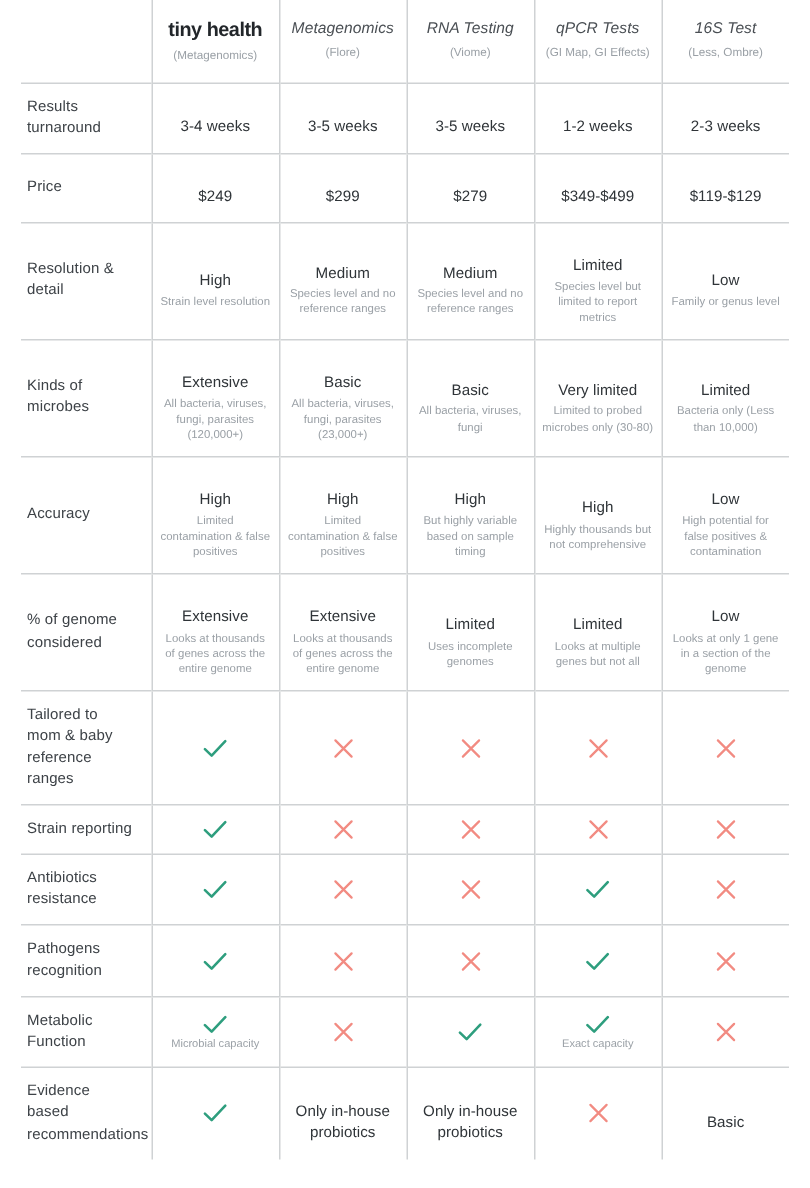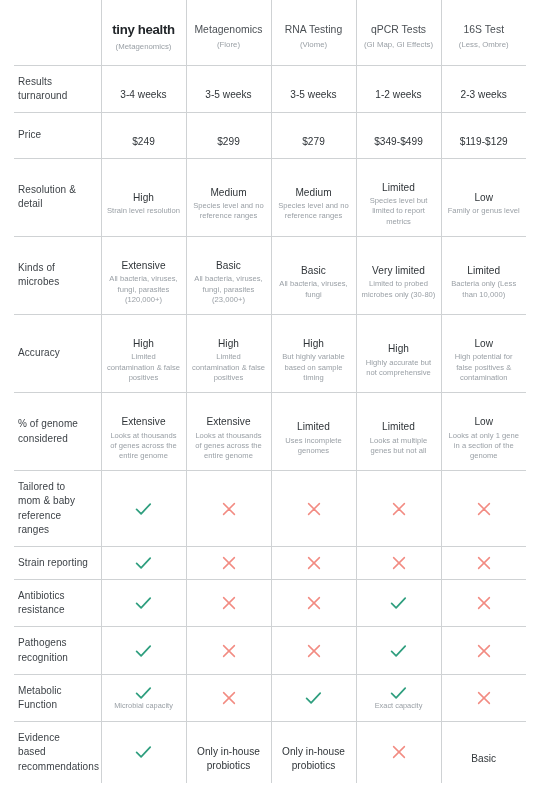"tiny health" .head .cell-data { padding-top: 22px -> 12px }
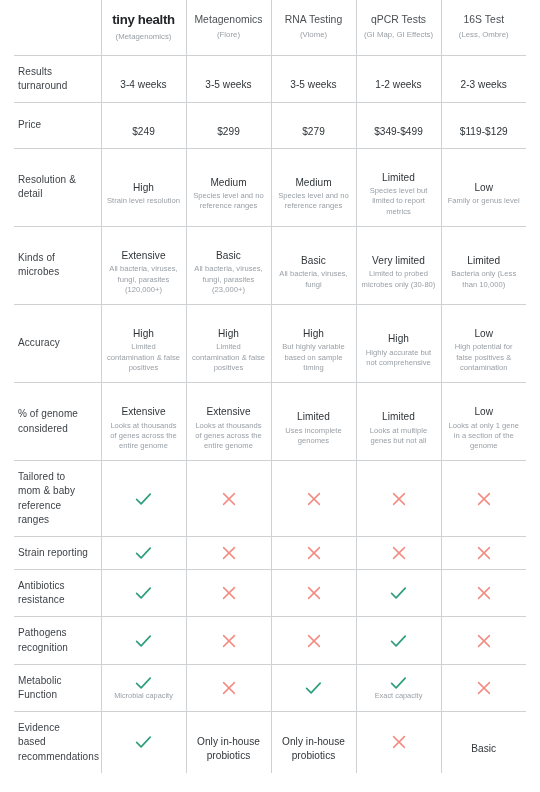"Metagenomics" .vendor-name { font-style: none -> italic }
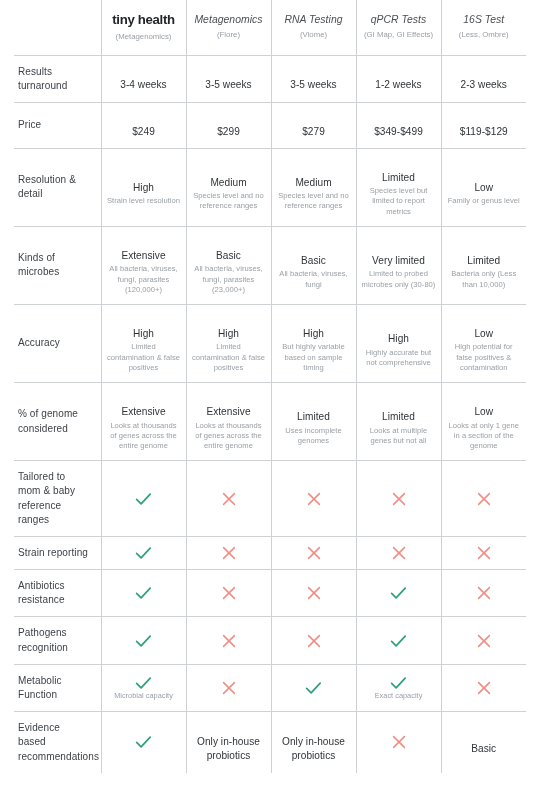"Highly accurate but not comprehensive" div.v-sub { text: accurate -> thousands }
